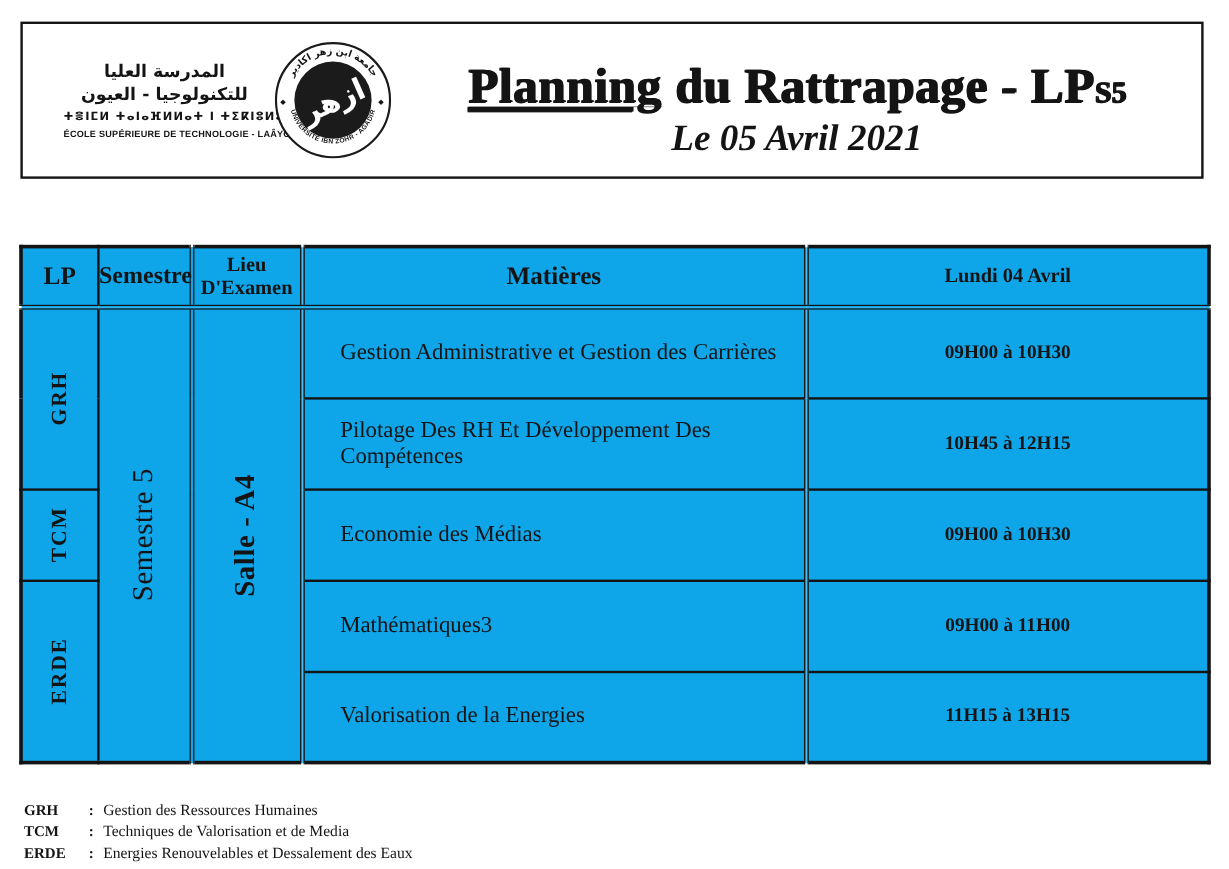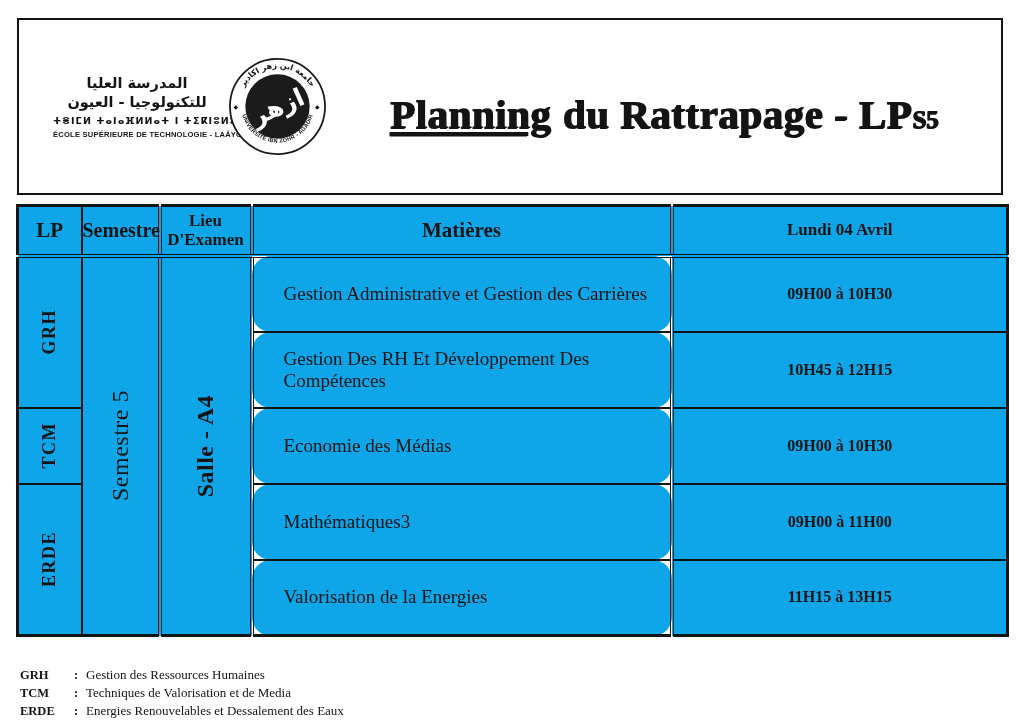"المدرسة العليا للتكنولوجيا - العيون" .header-box { height: 177px -> 131px }
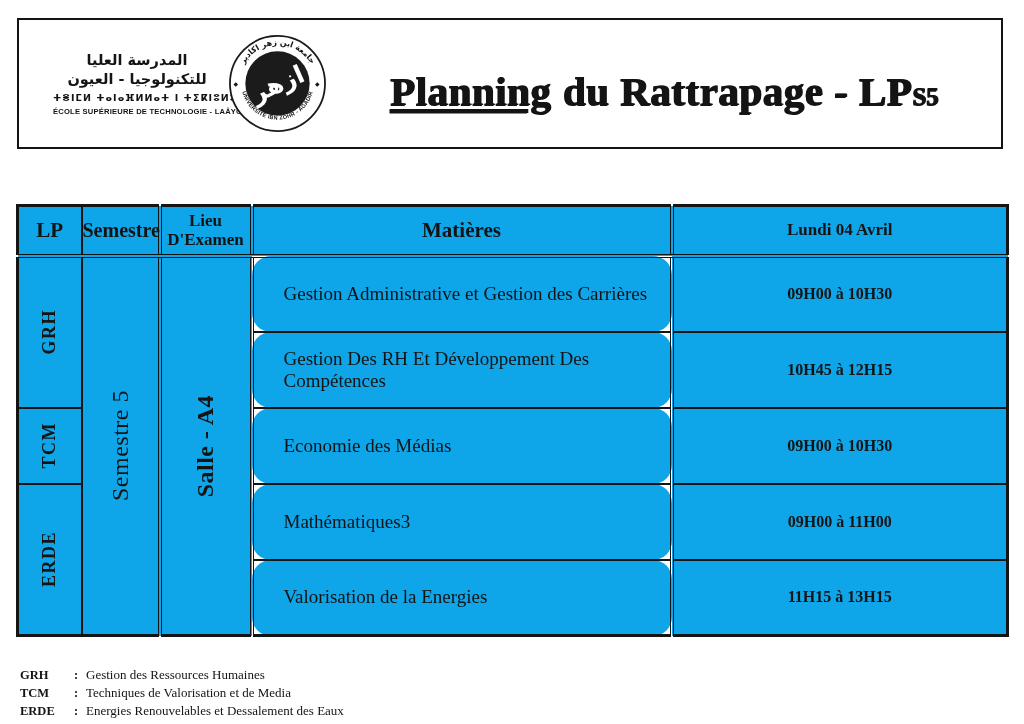"Le 05 Avril 2021" div.title-line3 { html: none -> <div>Le 05 Avril 2021</div> }
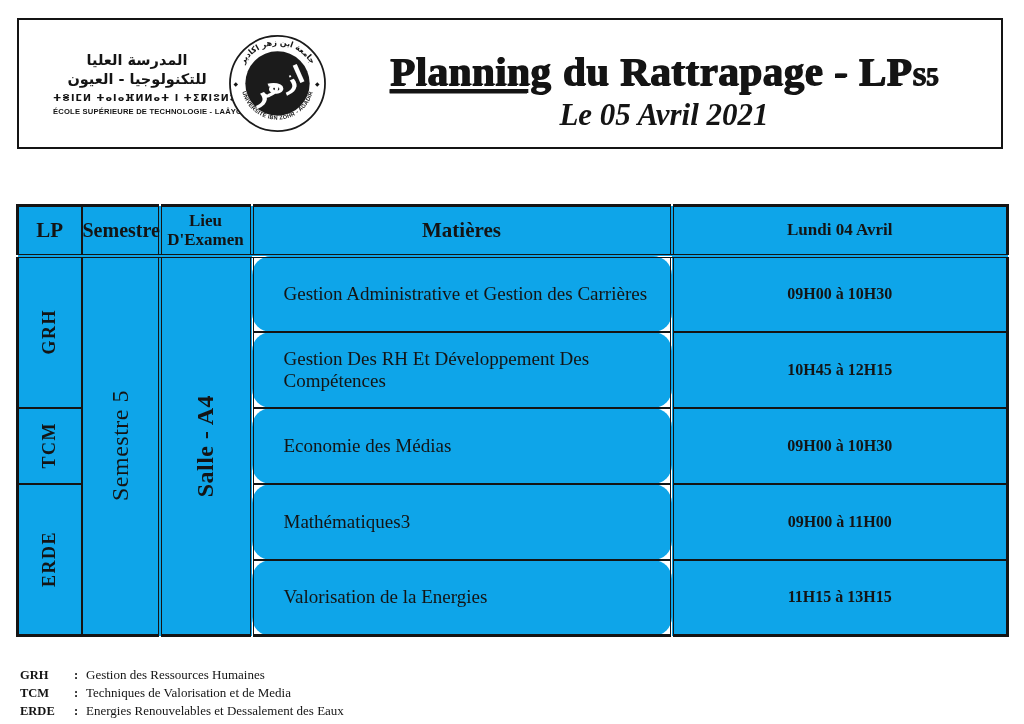"Gestion Administrative et Gestion des" .cell-mat { border-radius: 19px -> none }
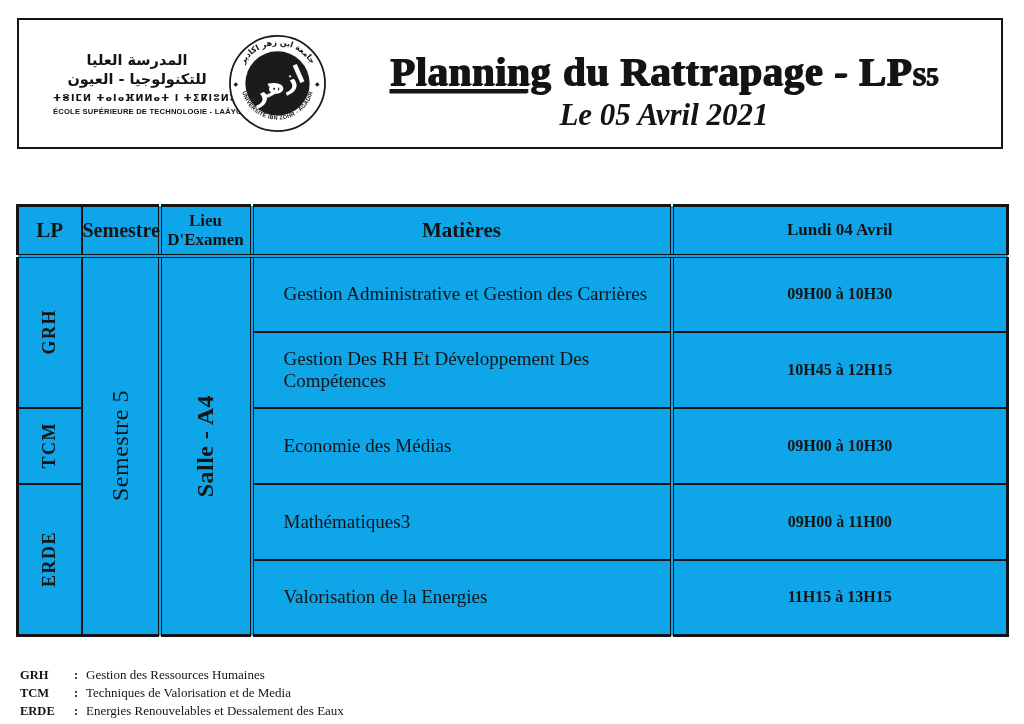"Gestion Des RH Et Développement" td.cell-mat { text: Gestion -> Pilotage }
